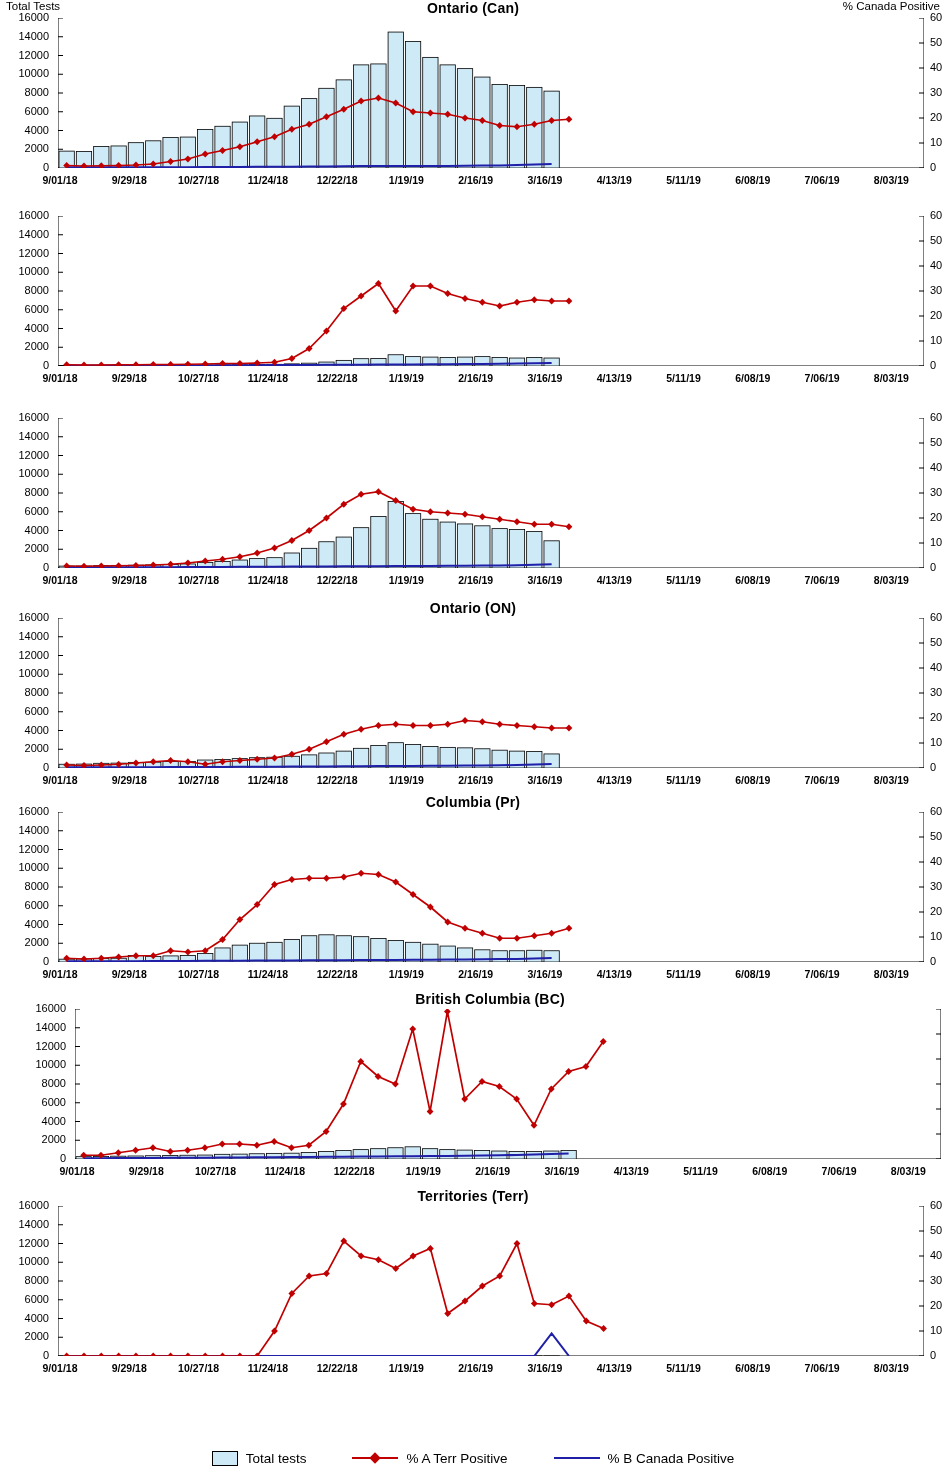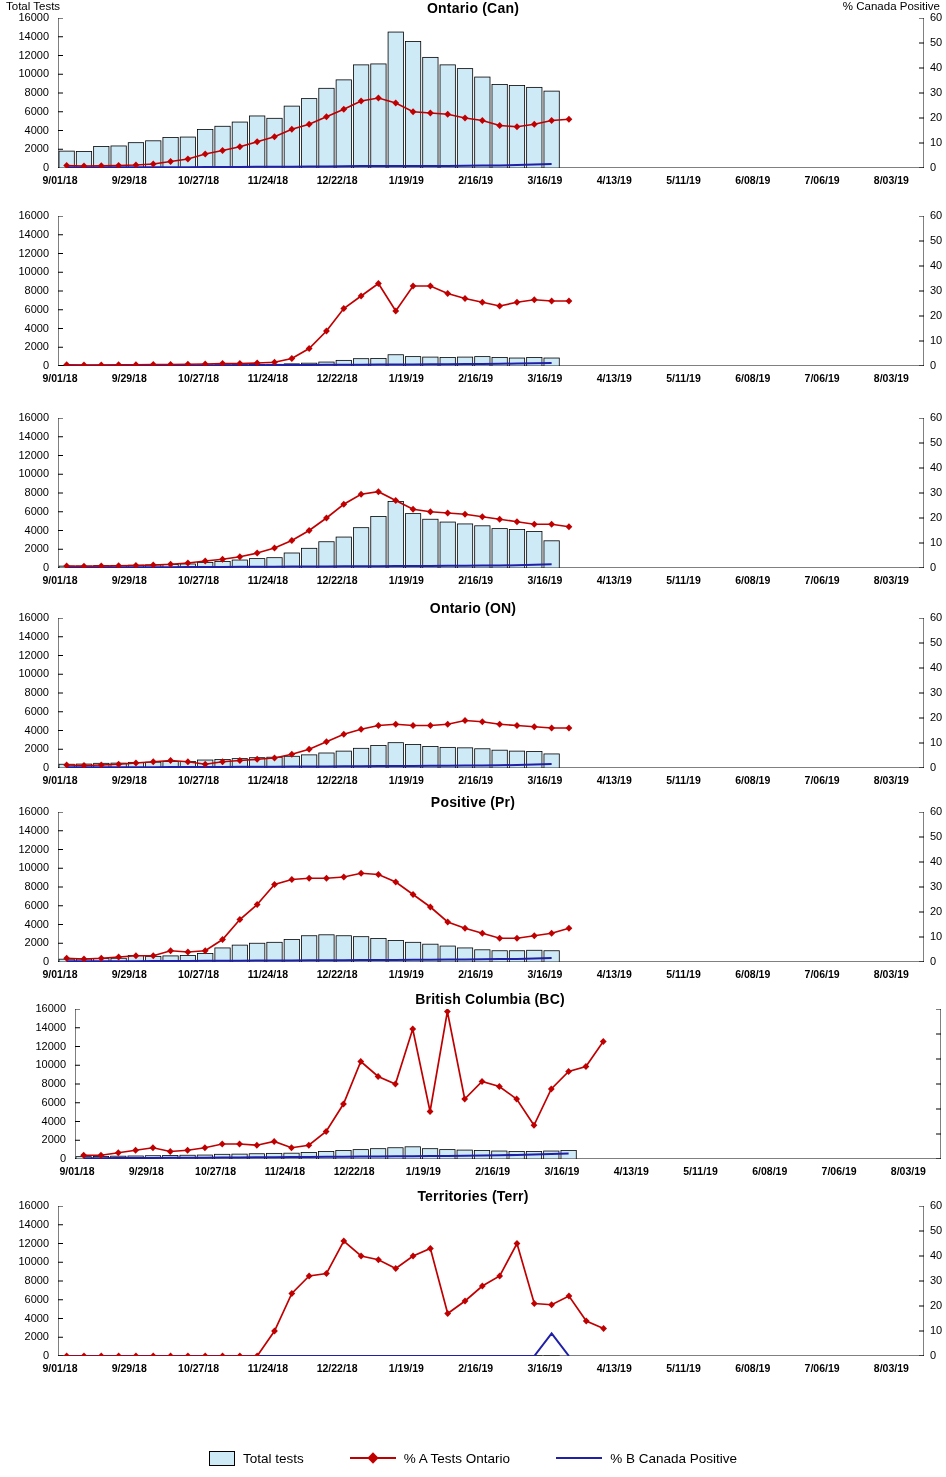"Positive (Pr)" div.panel-title { text: Positive -> Columbia }
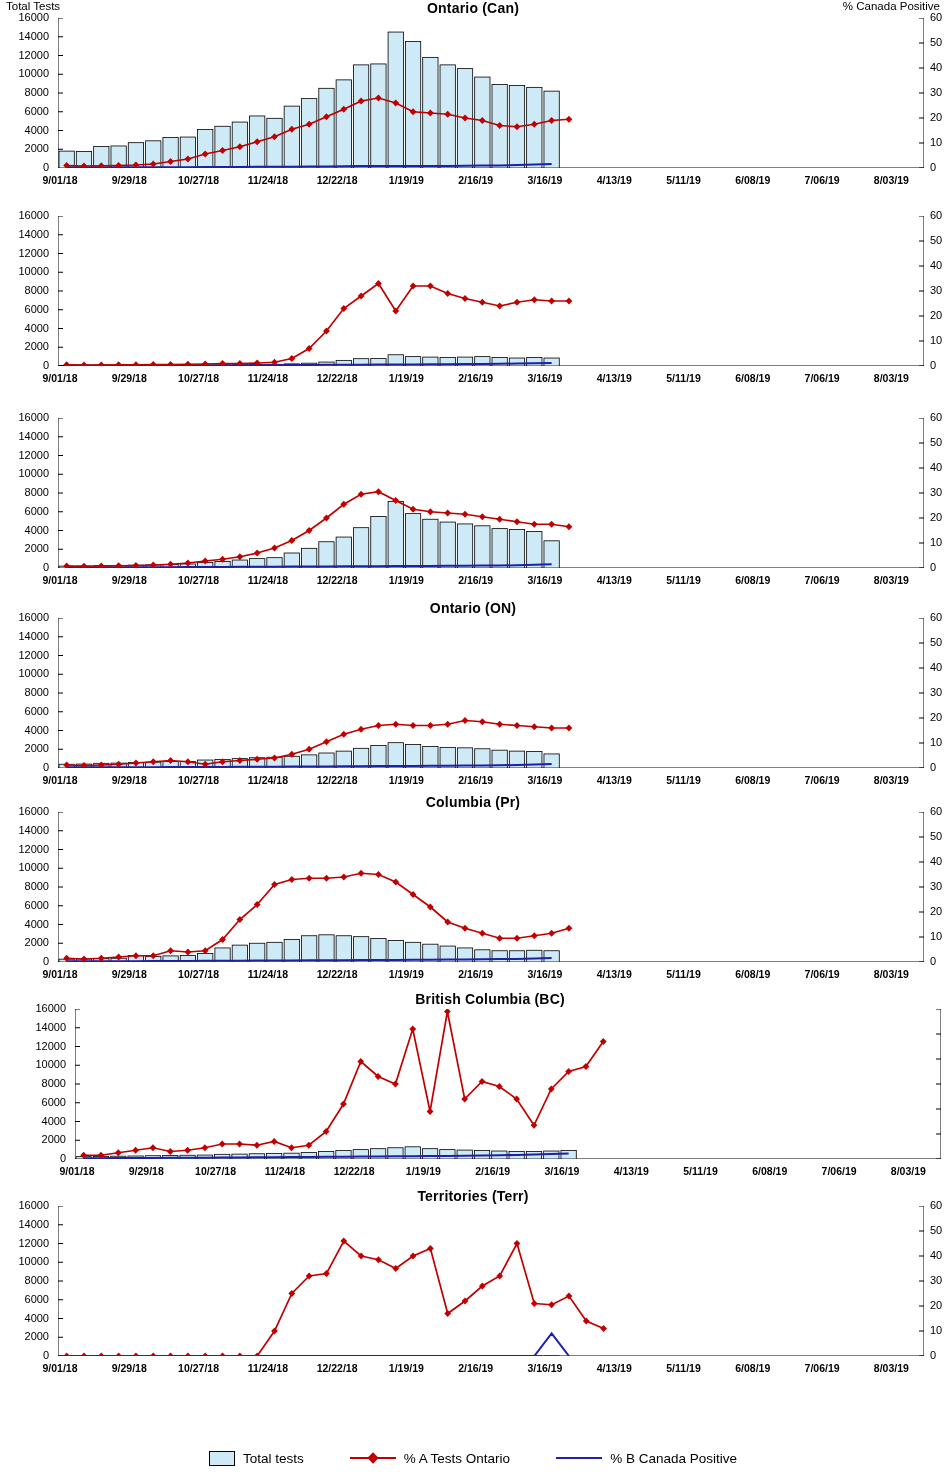"% A Tests Ontario" span { text: Tests Ontario -> Terr Positive }
